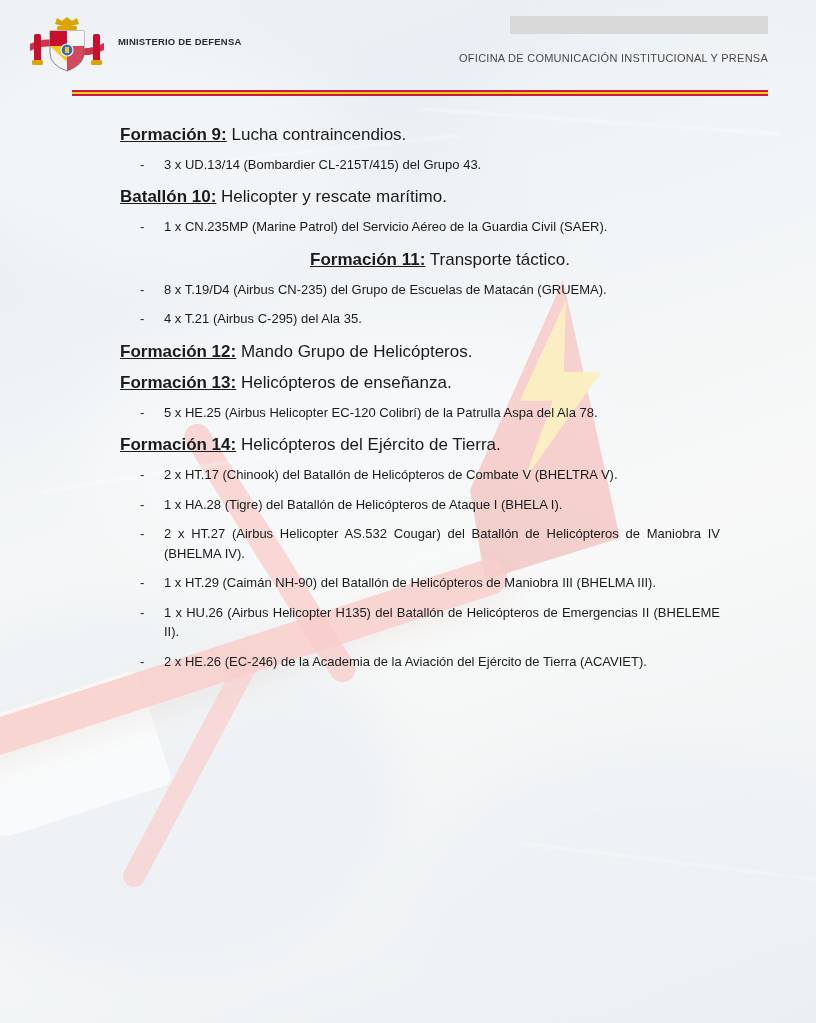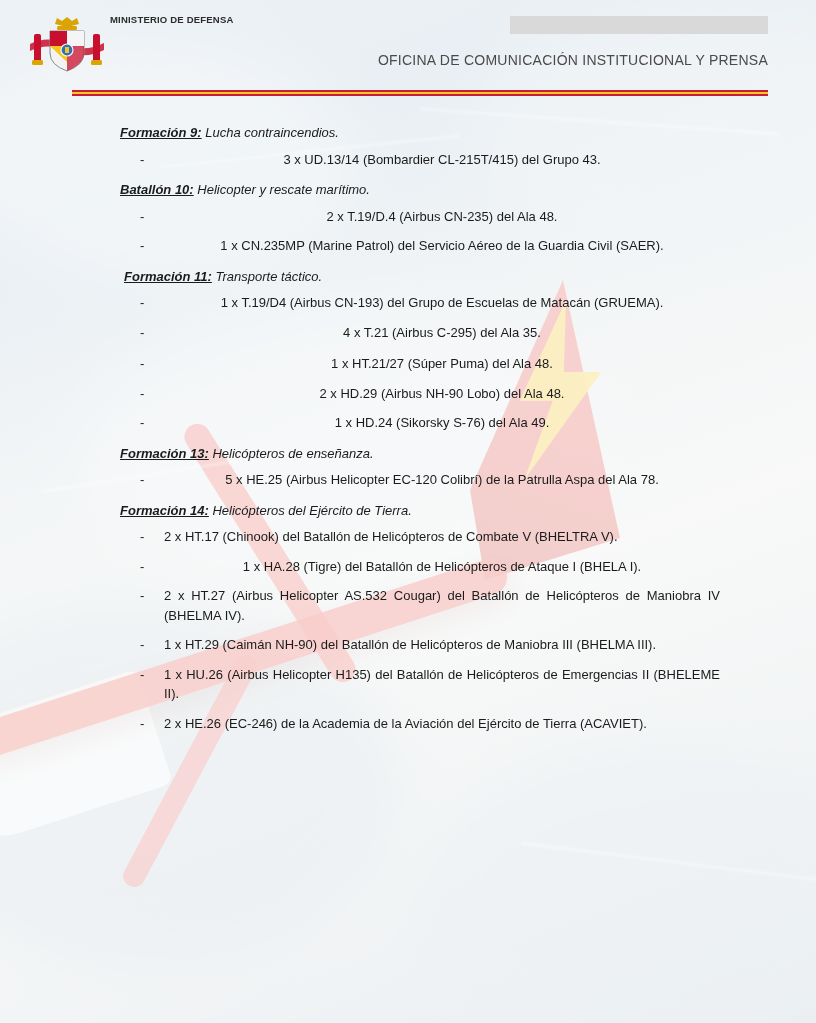"MINISTERIO DE DEFENSA" .crest-block { align-items: flex-start -> center; gap: none -> 8px }
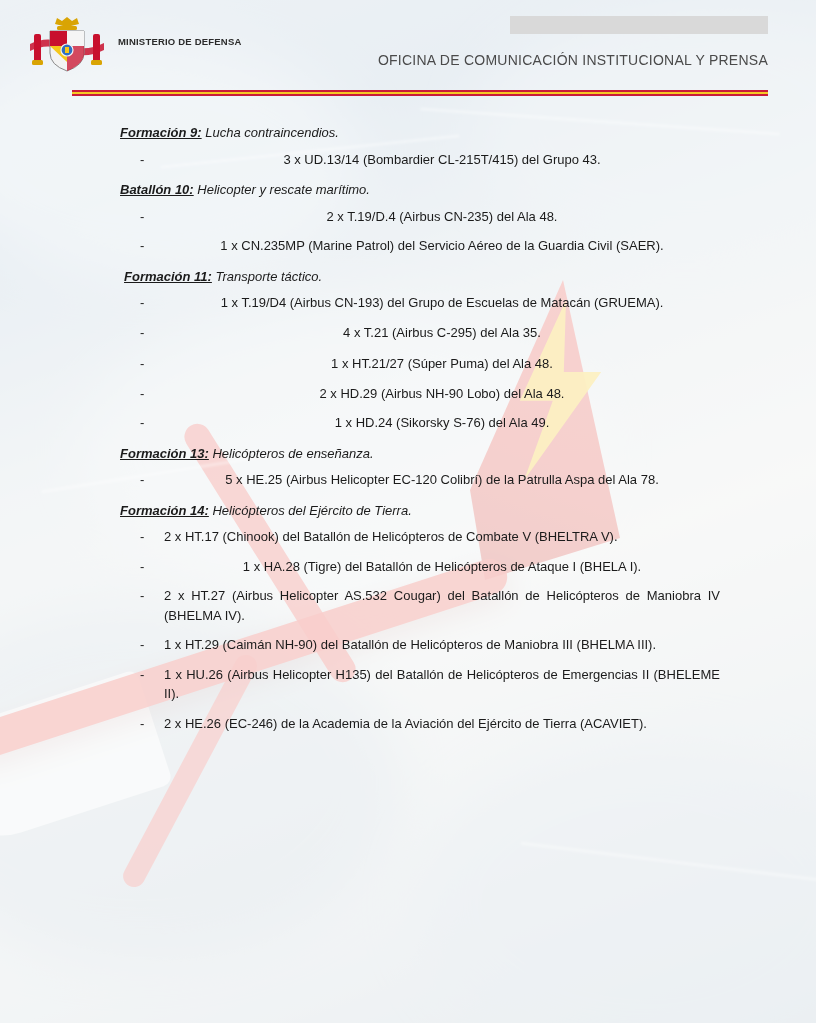"OFICINA DE COMUNICACIÓN INSTITUCIONAL Y" .office-name { font-size: 14px -> 11px }
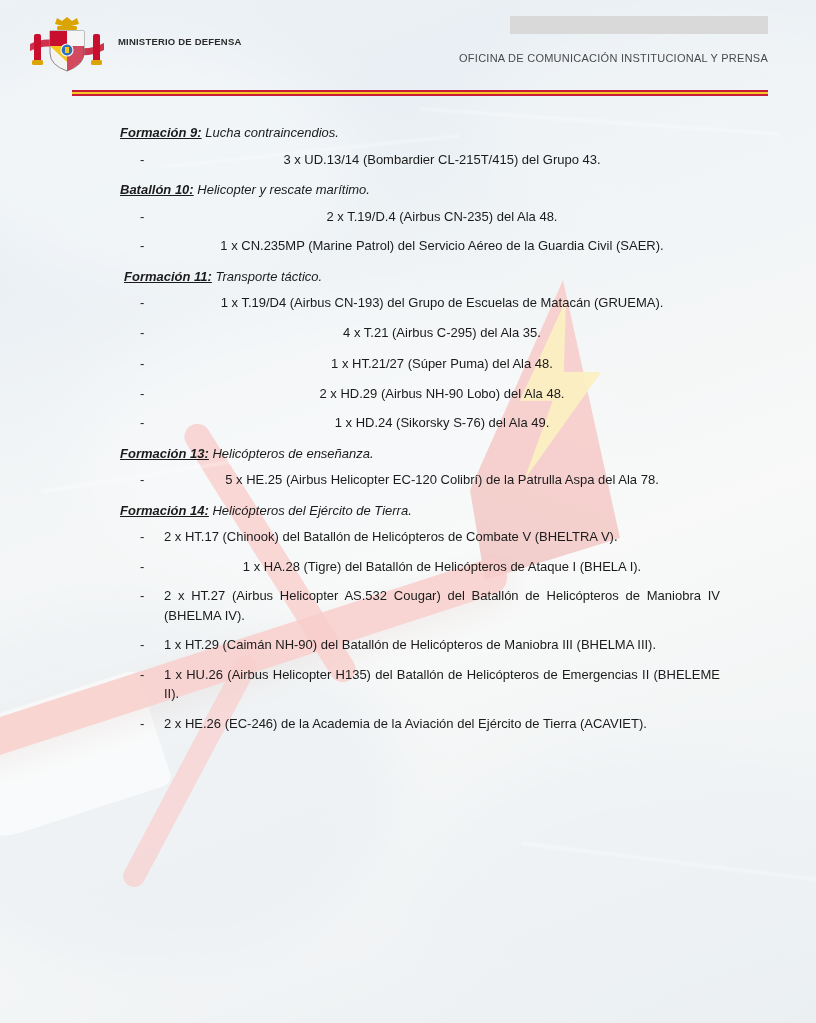"Formación 9: Lucha contraincendios." .heading { font-size: 13px -> 17px; font-style: italic -> none }
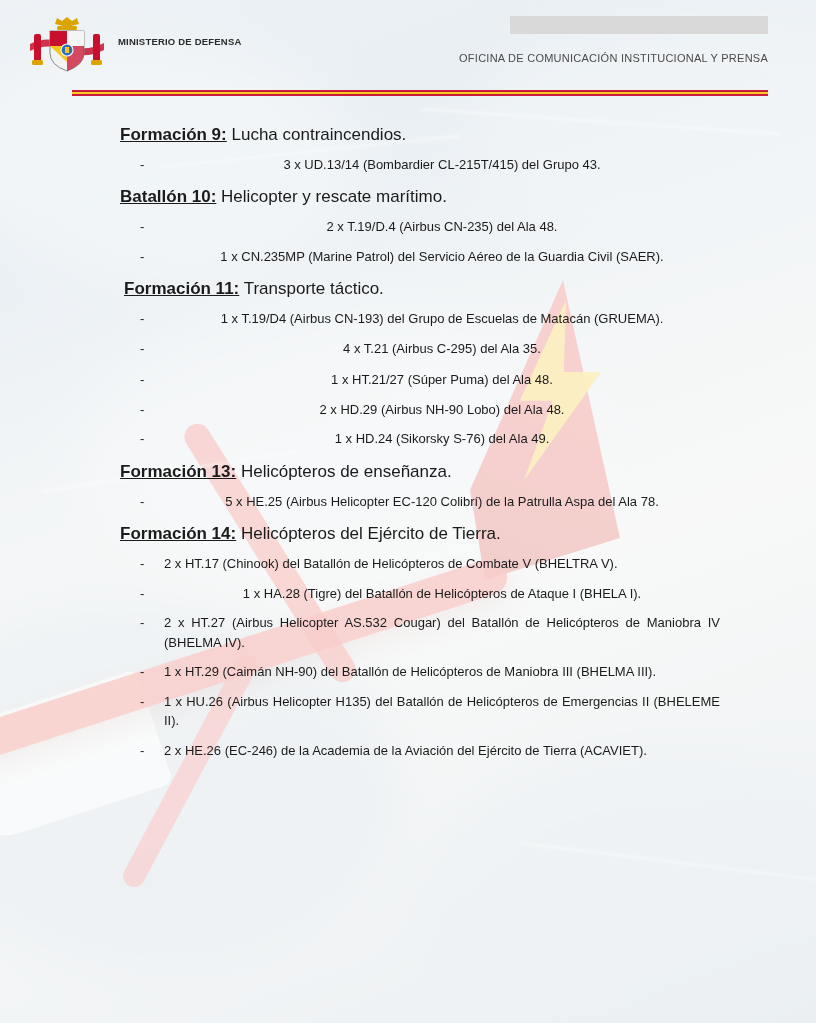"3 x UD.13/14 (Bombardier CL-215T/415)" li.item.nojustify { text-align: center -> left }
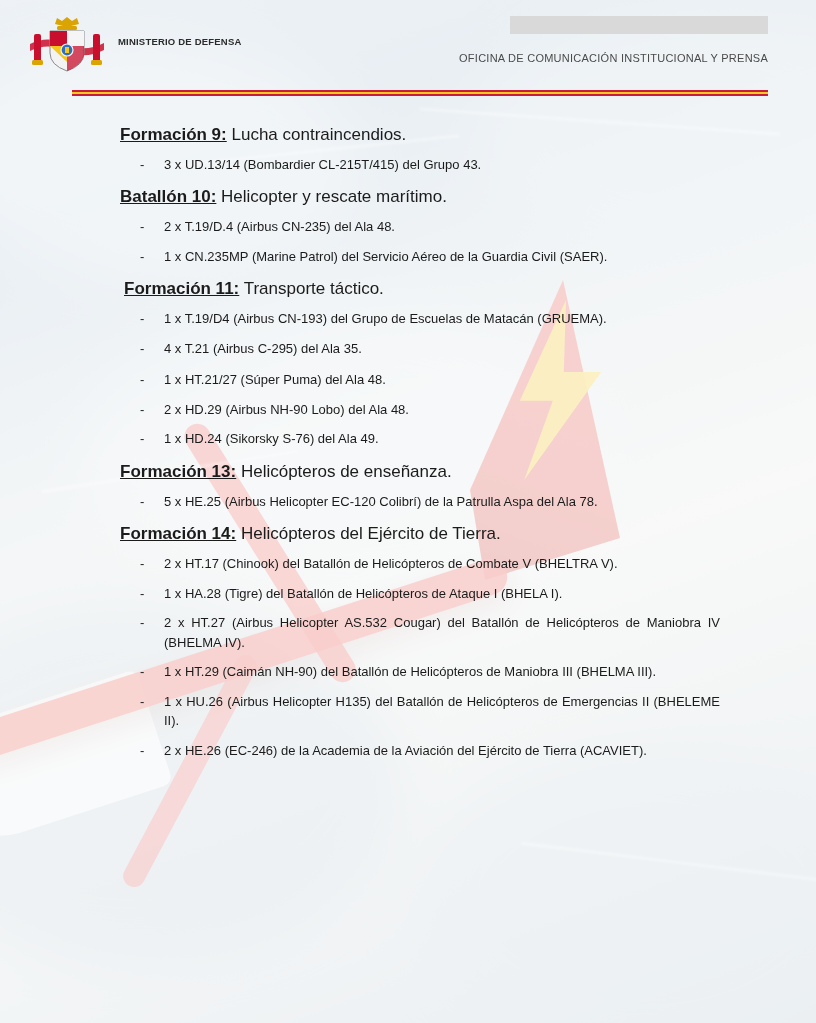"2 x T.19/D.4 (Airbus CN-235)" li.item { html: <li>2 x T.19/D.4 (Airbus CN-235) del Ala 48.</li> -> none }
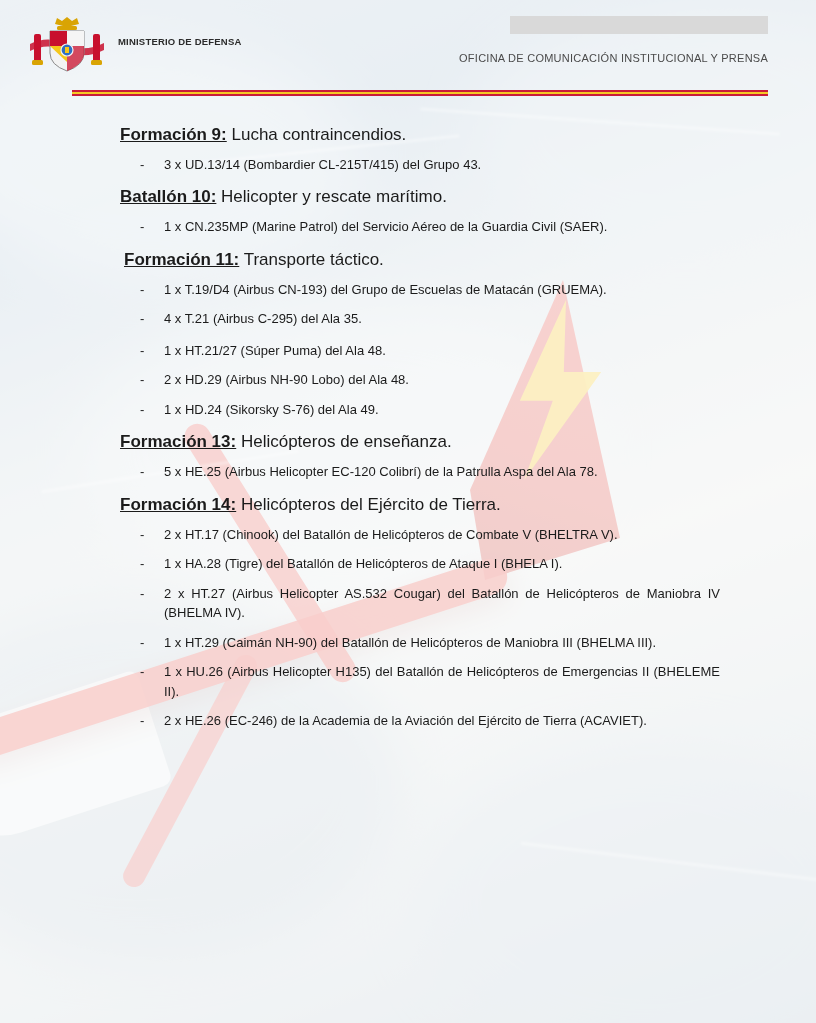"Formación 11: Transporte táctico." .block.indent-heading .heading { text-align: none -> center }
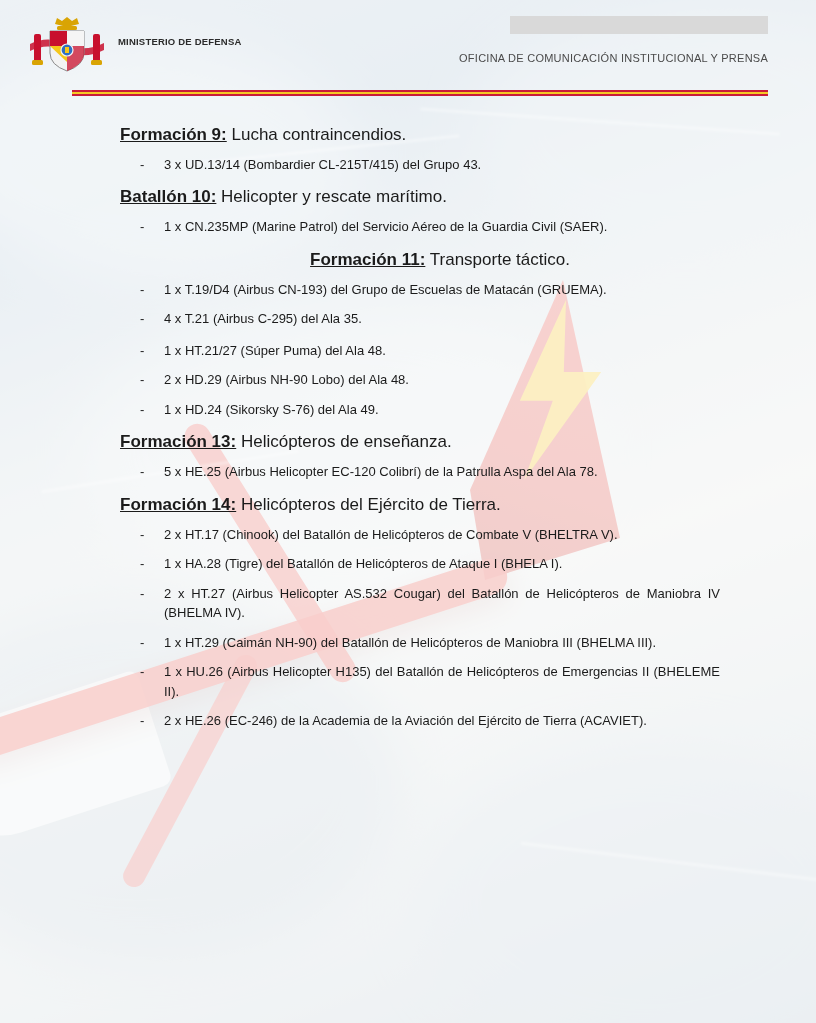"1 x T.19/D4 (Airbus CN-193)" li.item { text: 1 x T.19/D4 (Airbus CN-193 -> 8 x T.19/D4 (Airbus CN-235 }
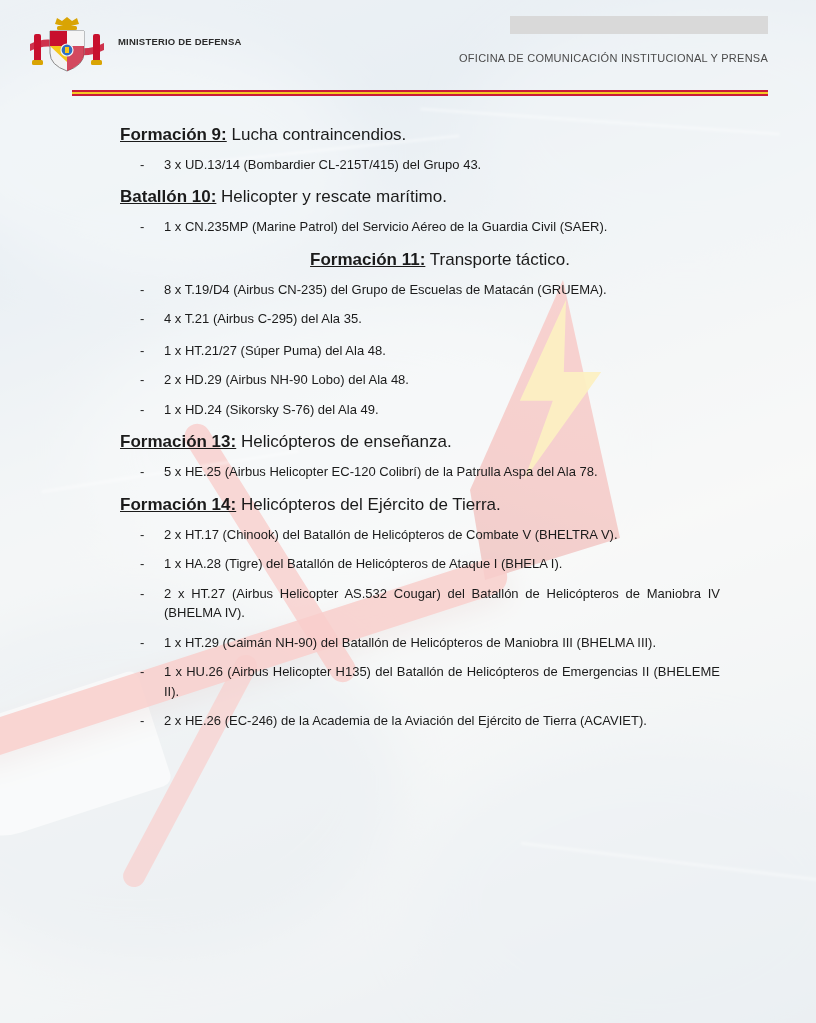"Formación 12: Mando Grupo de" p.heading { html: none -> <p> <span>Formación 12:</span><span> Mando Grupo de Helicópteros.</span> </p> }
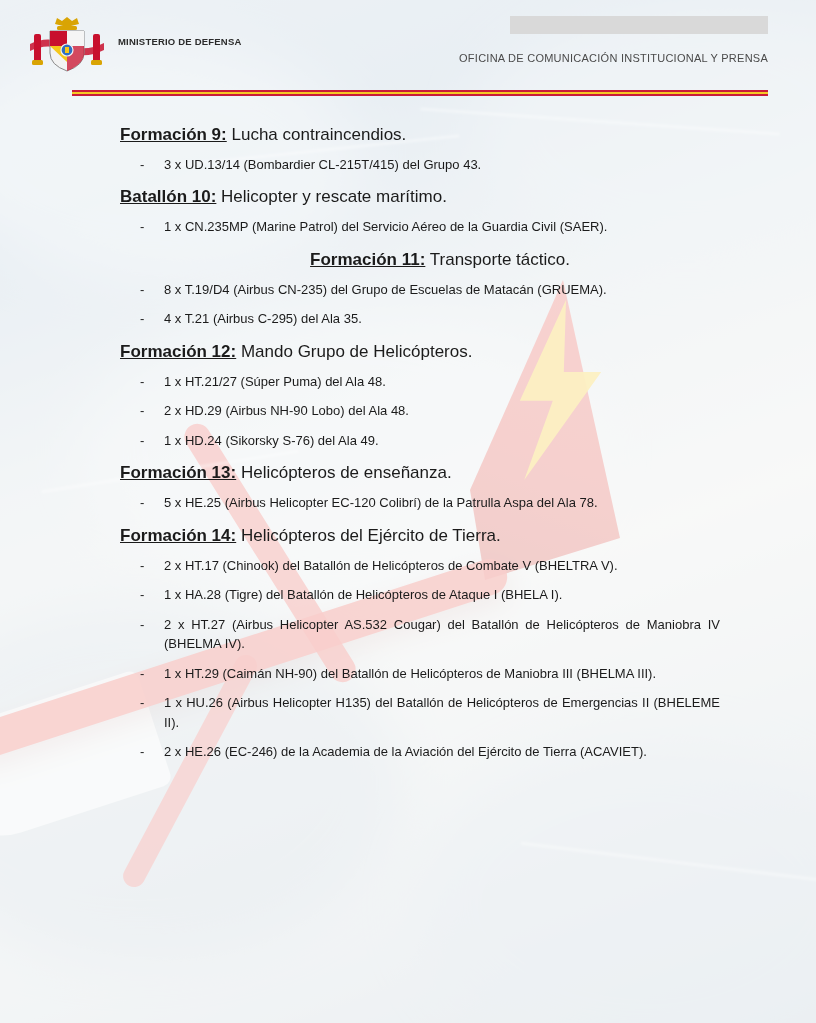"1 x HT.21/27 (Súper Puma)" ul.items { html: <ul> <li>1 x HT.21/27 (Súper Puma) del Ala 48.</li> <li>2 x HD.29 (Airbus NH-90 Lobo) del Ala 48.</li> <li>1 x HD.24 (Sikorsky S-76) del Ala 49.</li> </ul> -> none }
